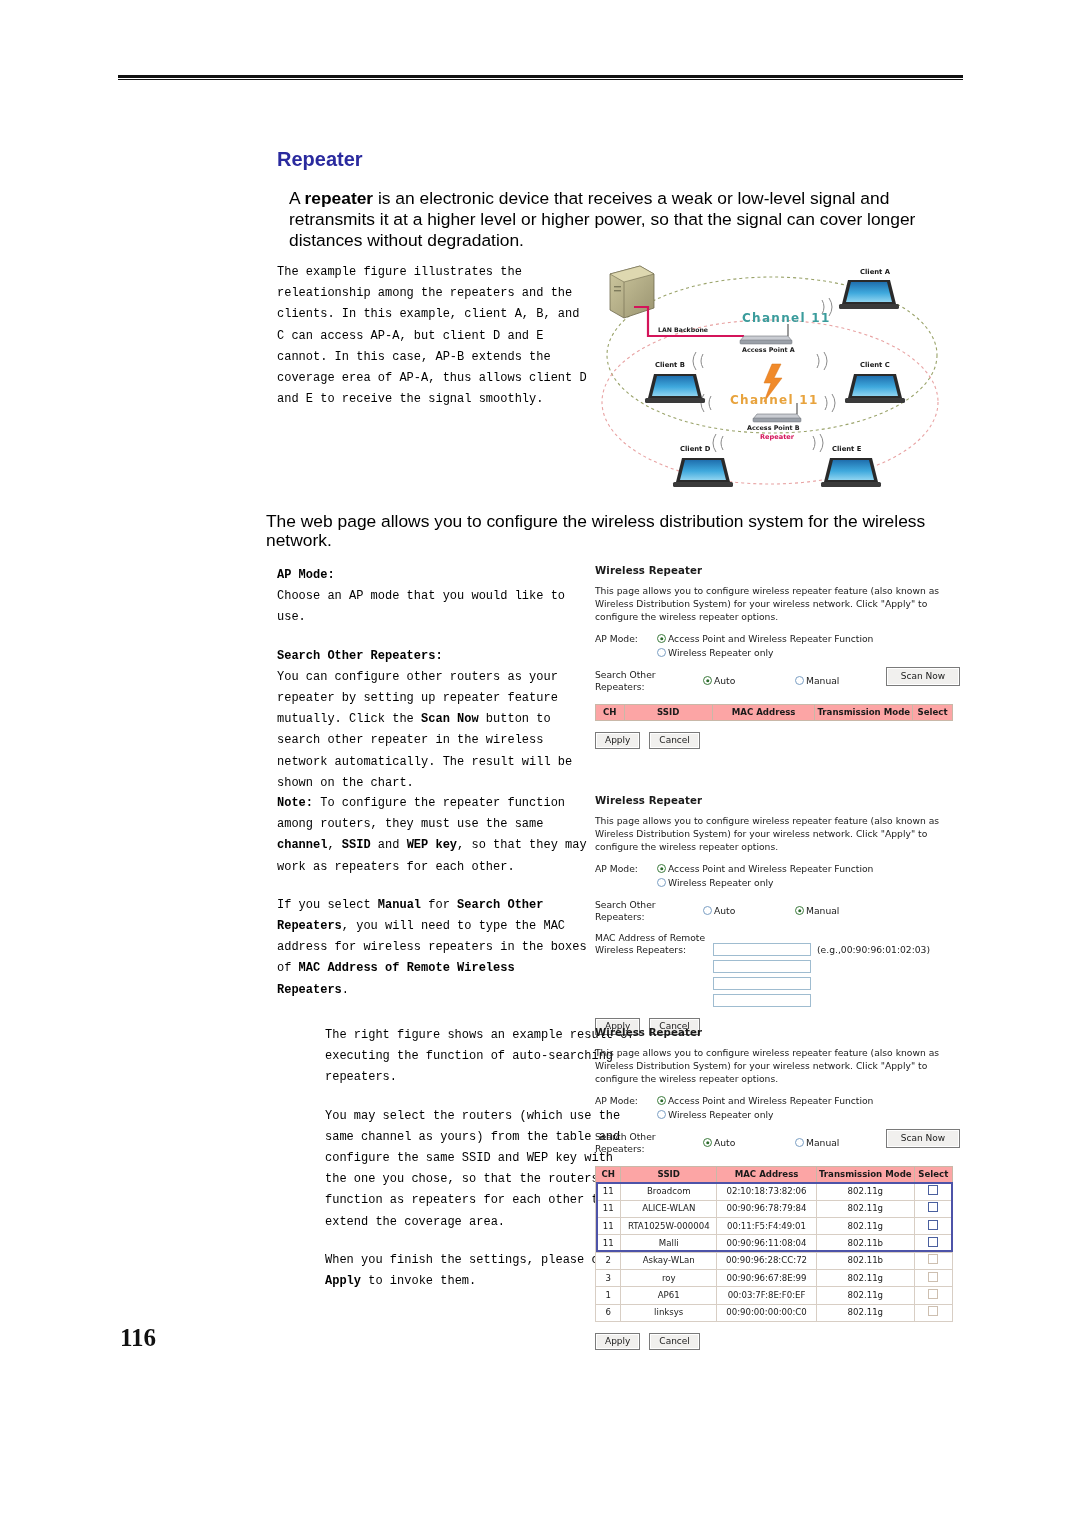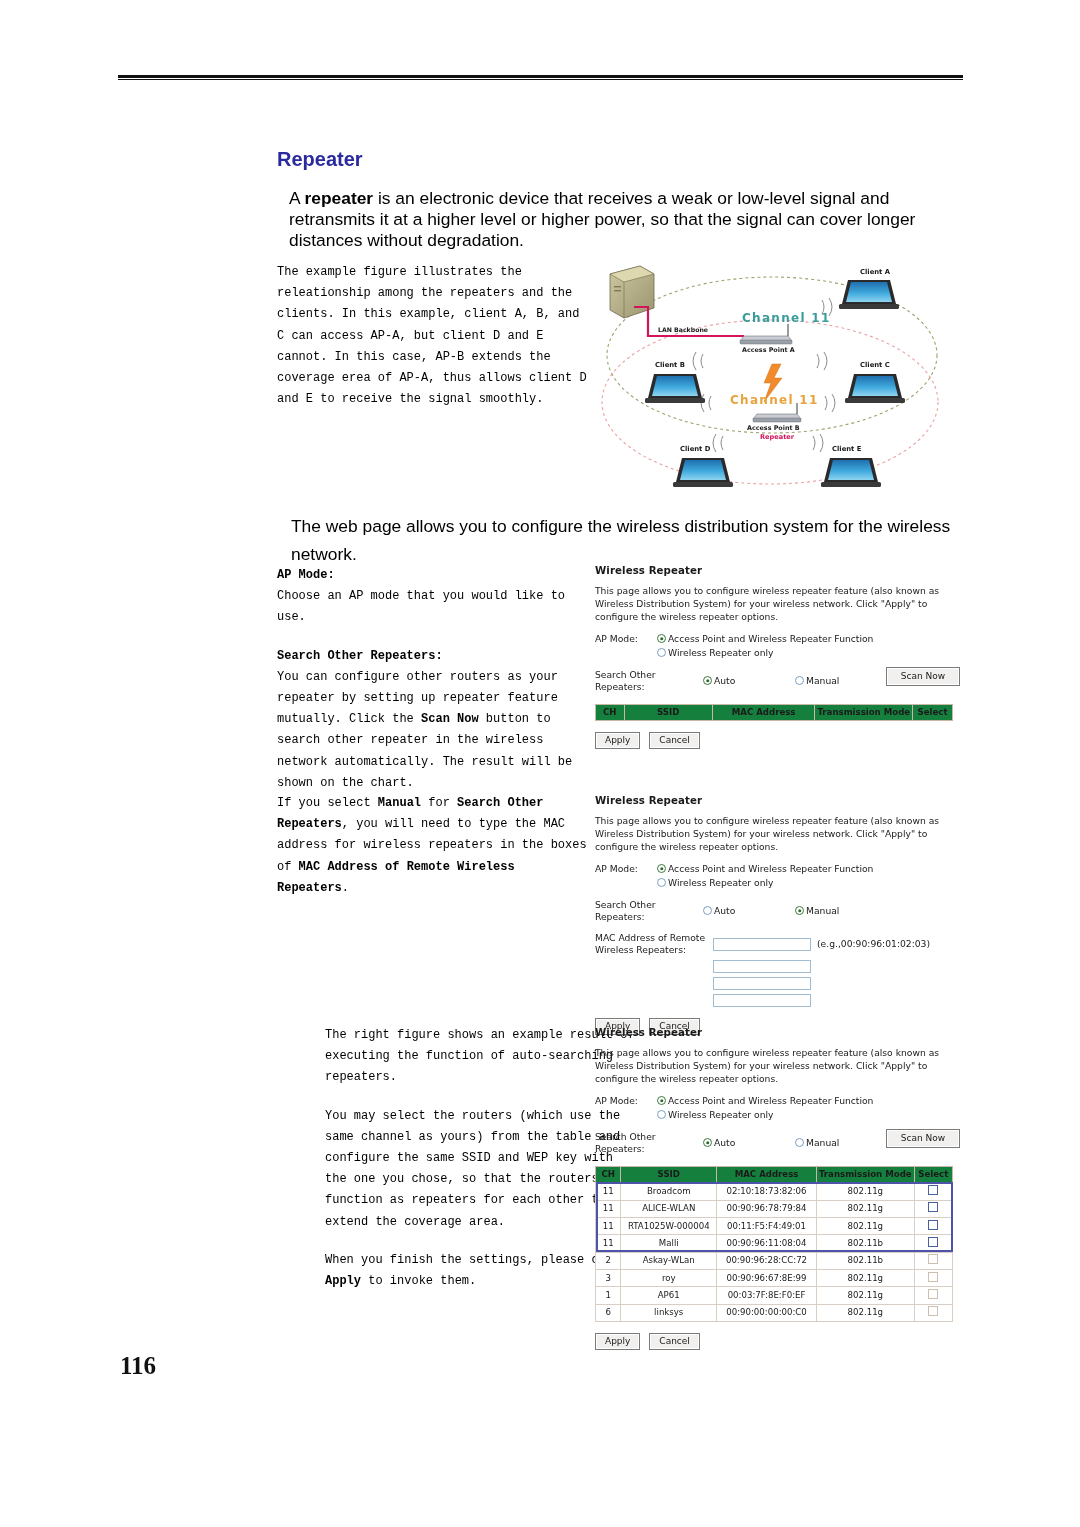"The web page allows you" .webpage-note { left: 291px -> 266px; line-height: 28px -> 19px }
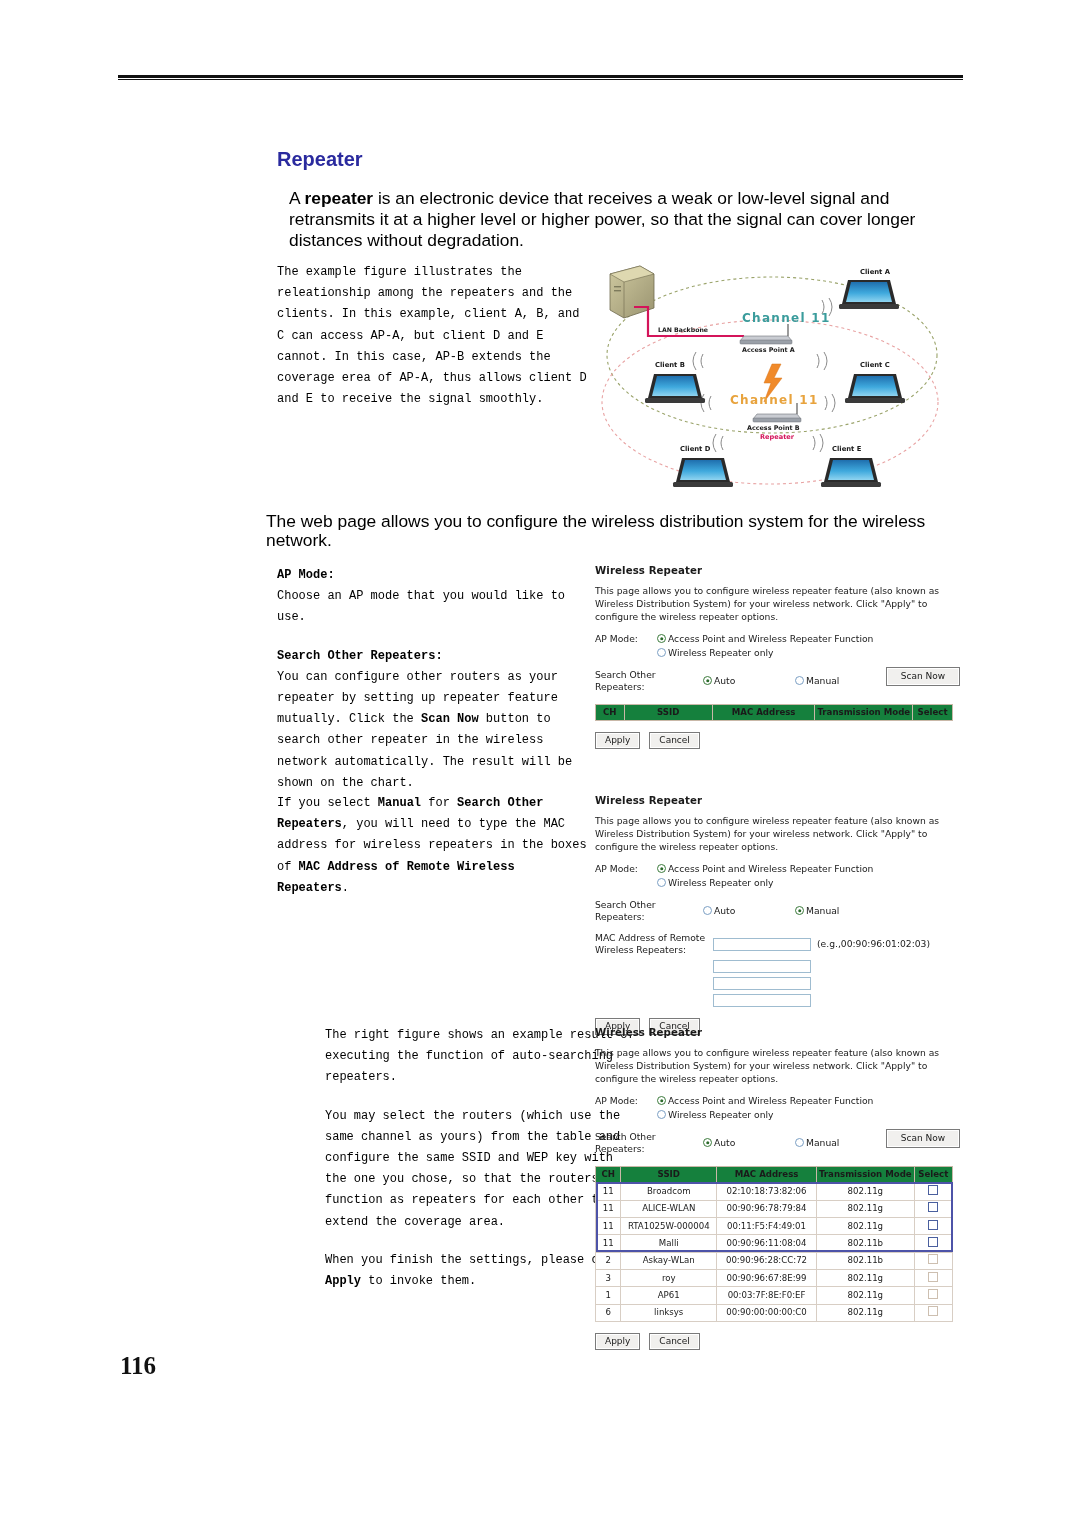"CH" table.scan th { background: #15803d -> #fca5a5 }
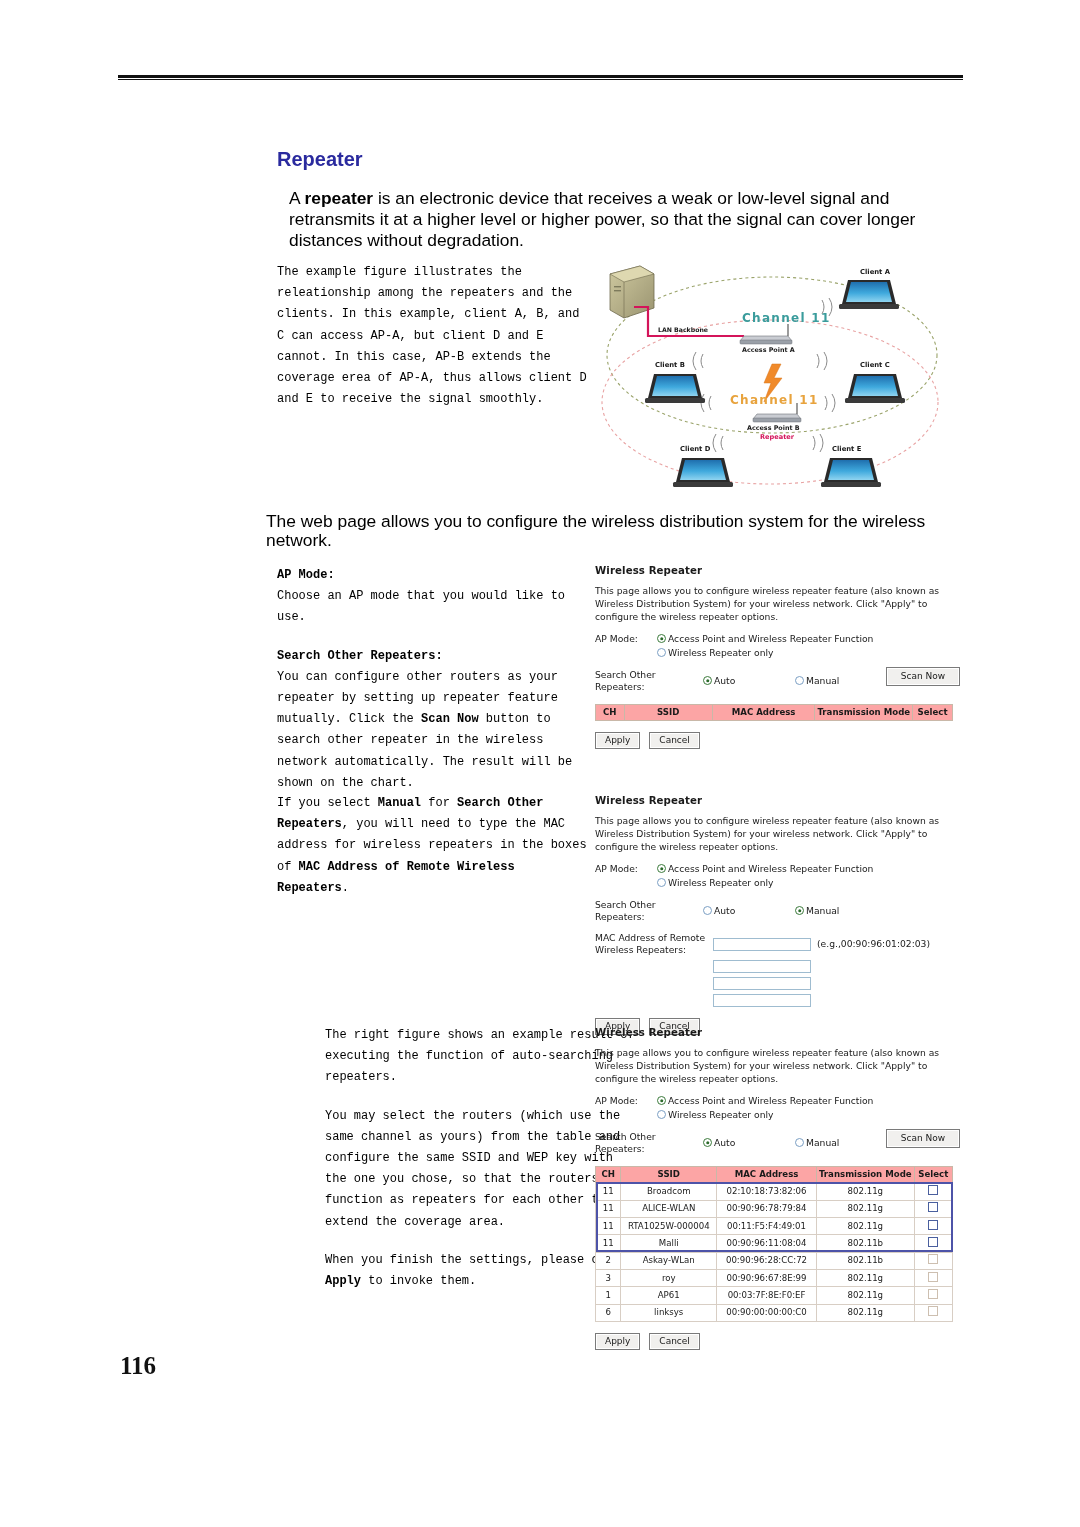"Note: To configure the repeater" p { html: none -> <p> <b>Note:</b><span> To configure the repeater function among routers, they must use the same </span><b>channel</b><span>, </span><b>SSID</b><span> and </span><b>WEP key</b><span>, so that they may work as repeaters for each other.</span> </p> }
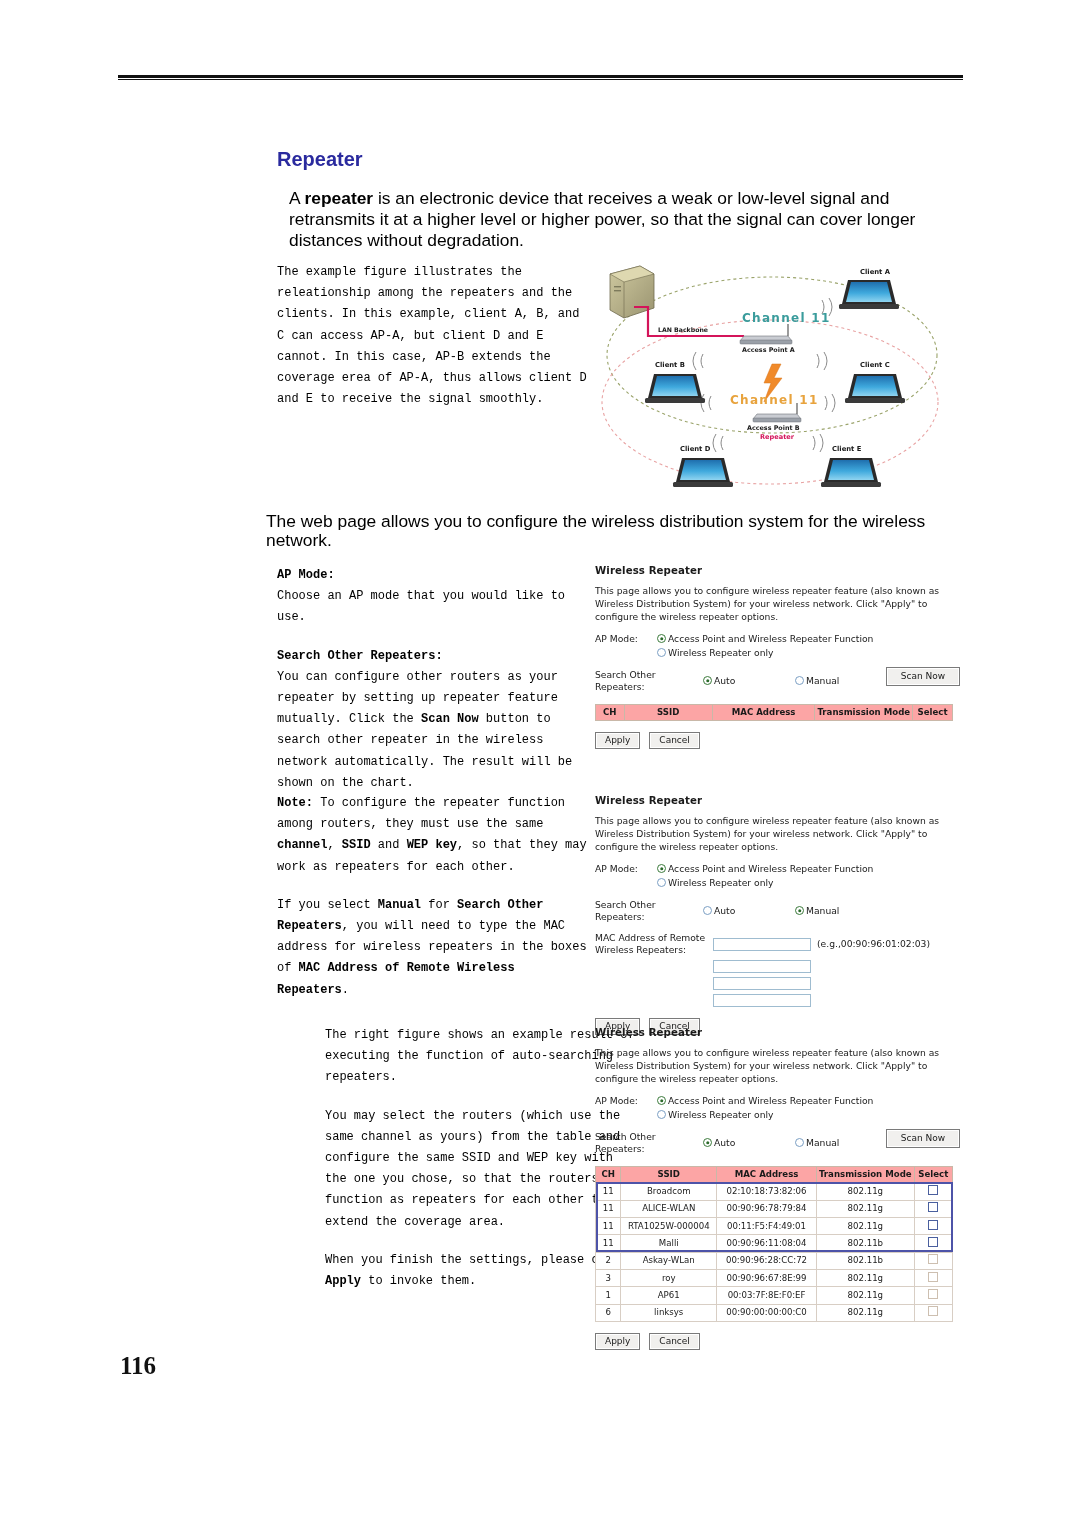"MAC Address of Remote" .mac-line { align-items: center -> flex-end }
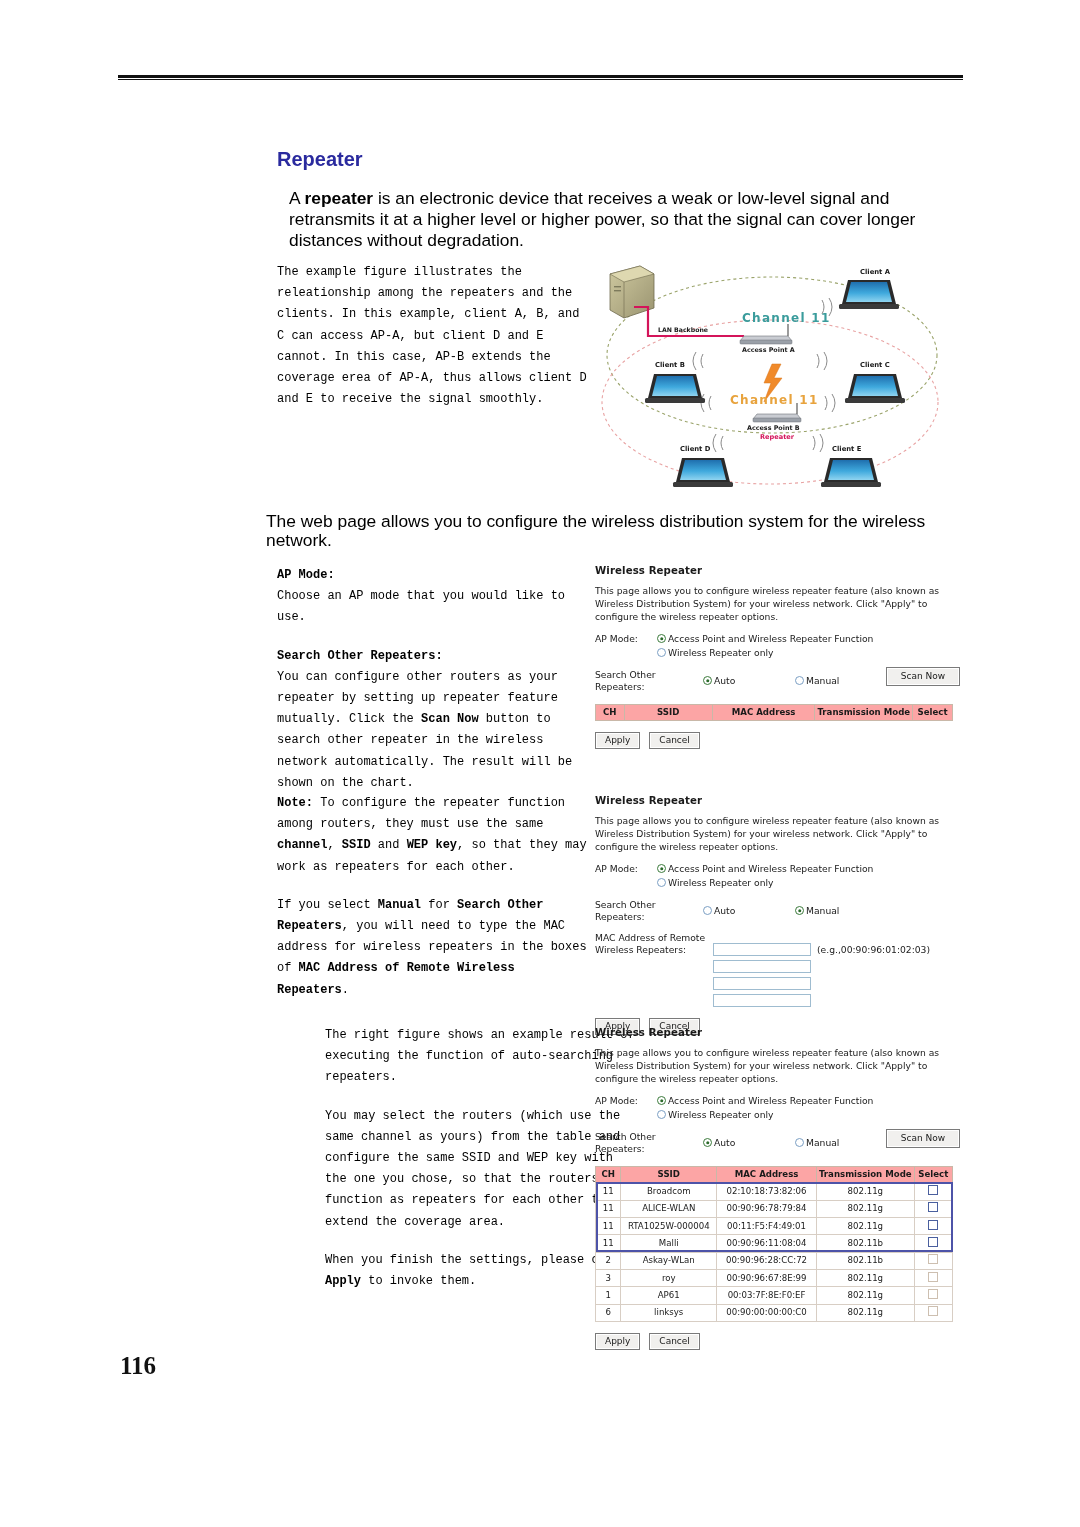"116" .page-number { top: 1352px -> 1324px }
